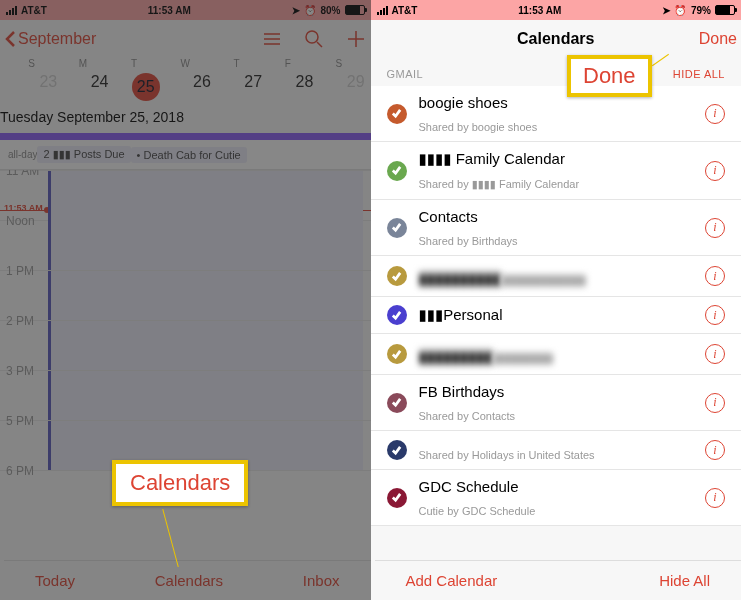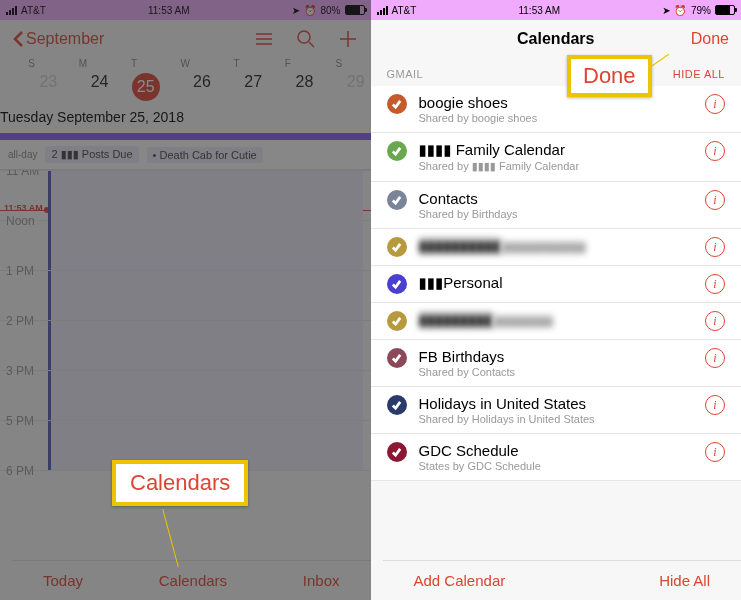"AT&T" .status-bar { background: #f0abfc -> #fca5a5; font-weight: 400 -> 700 }
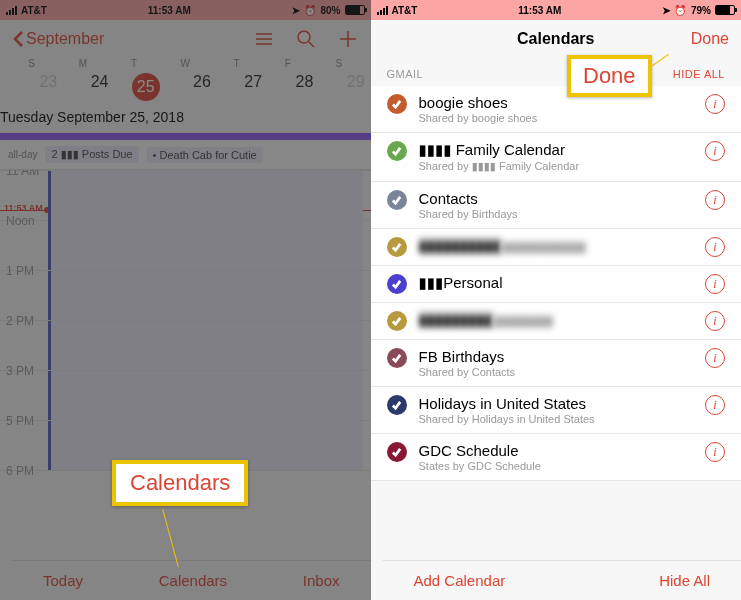"September" .nav { padding: 0 12px -> 0 4px }
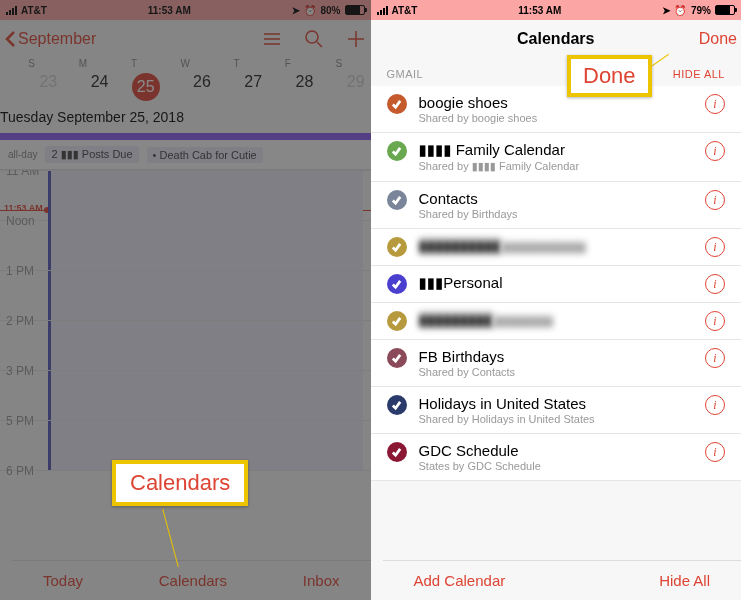"25" .day.selected span { color: #ffffff -> #0f172a }
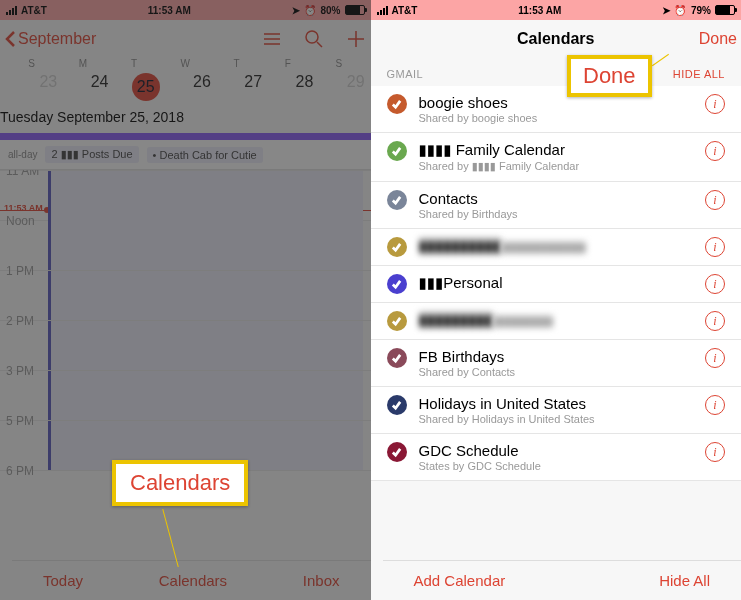"boogie shoes" .cal-row { align-items: flex-start -> center }
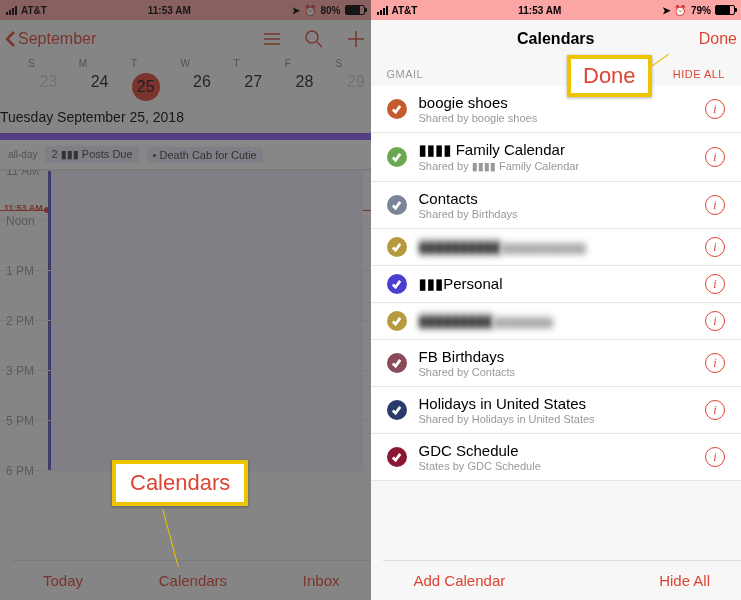"Shared by boogie shoes" .cal-text .sub { margin-top: 1px -> 10px }
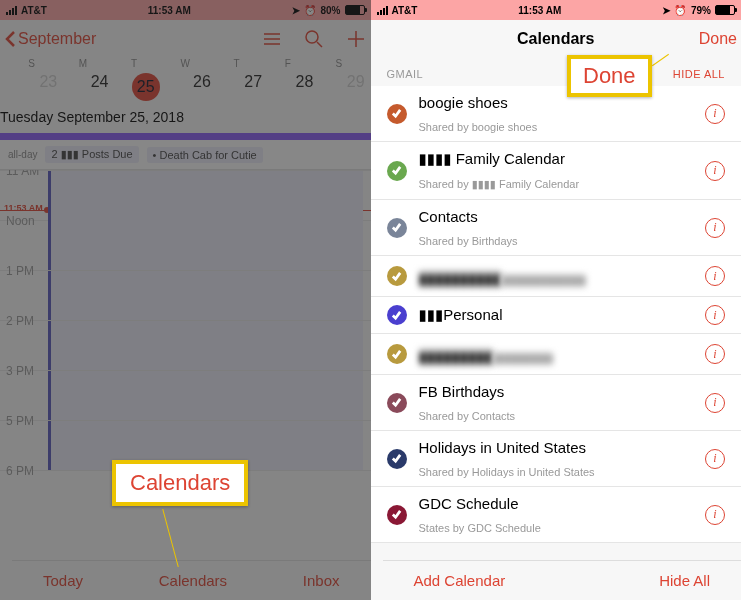"all-day" .allday { gap: 8px -> none }
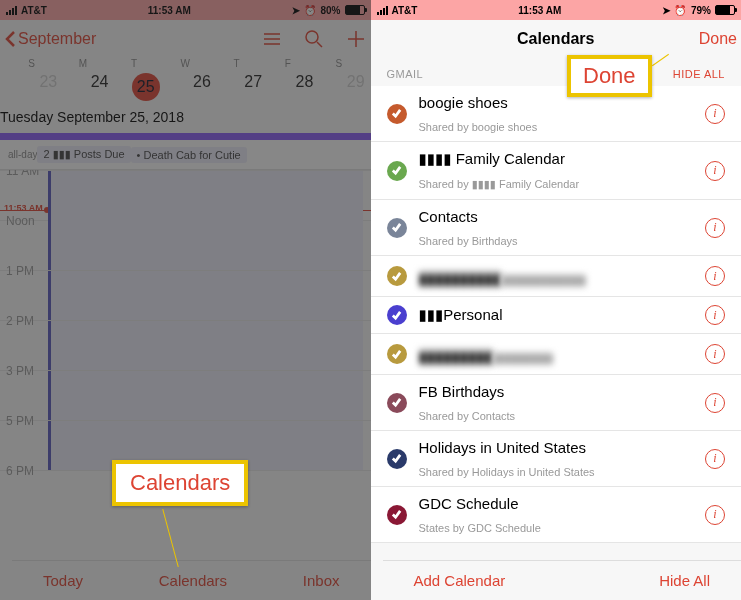"Holidays in United States" div.name { html: <div>Holidays in United States</div> -> none }
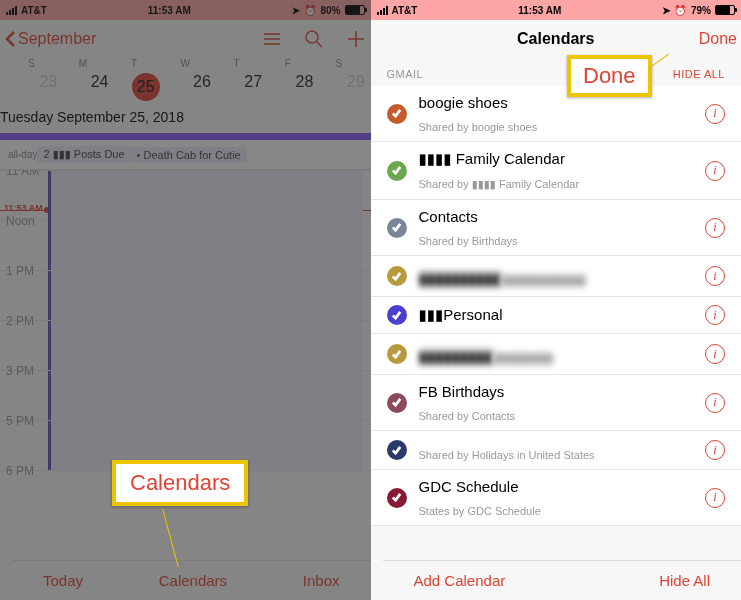"States by GDC Schedule" div.sub { text: States -> Cutie }
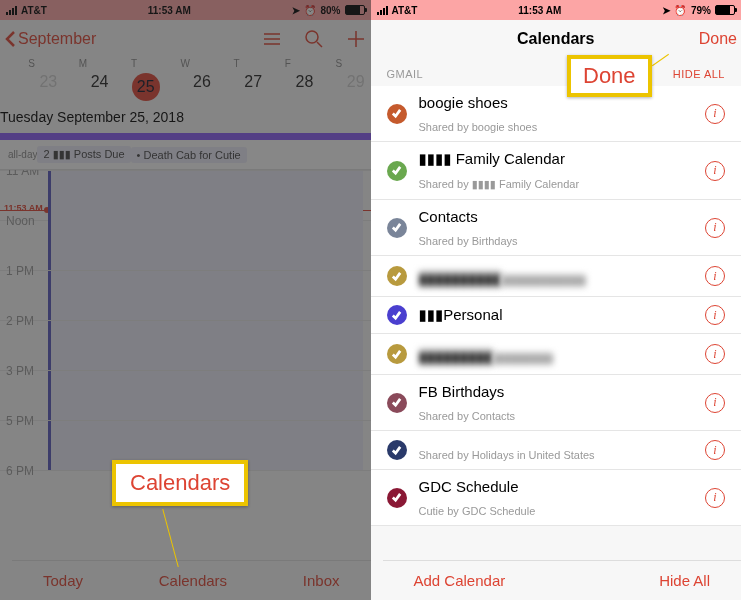"Today" .bottom-bar { left: 12px -> 4px }
